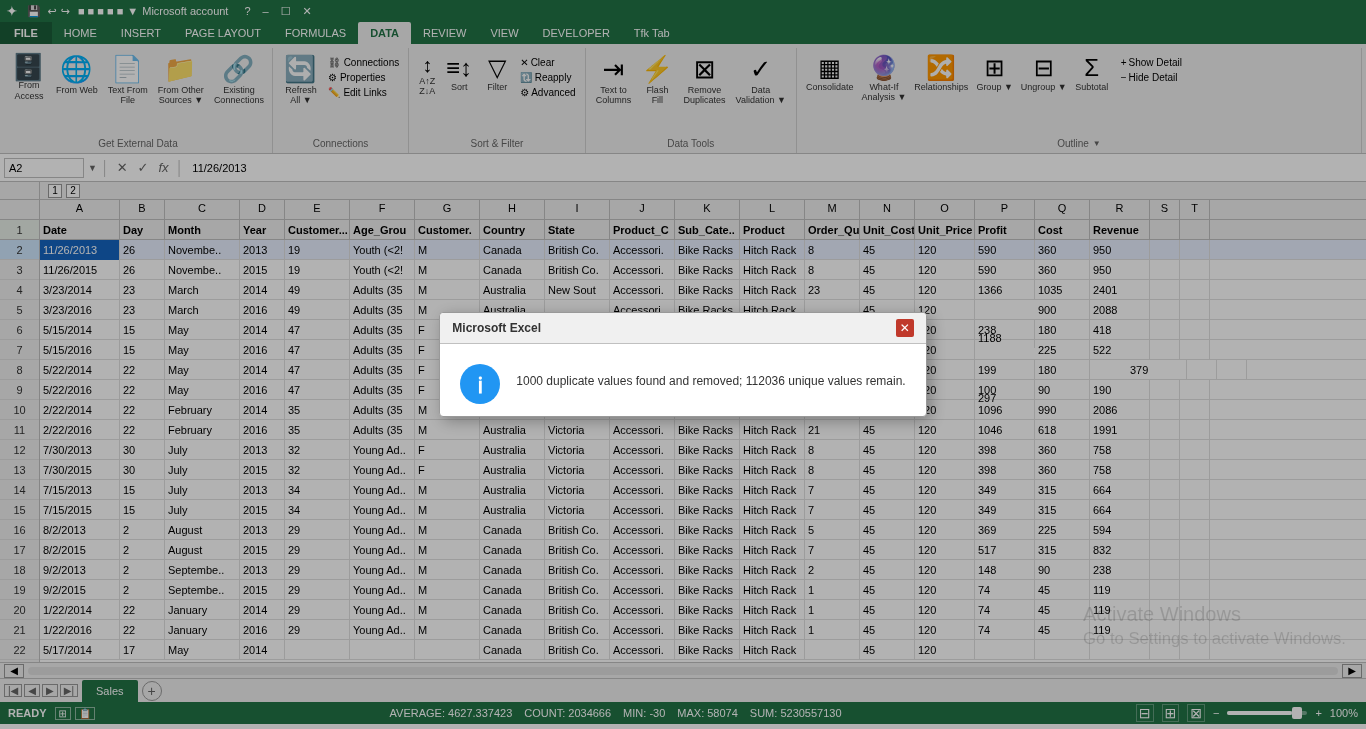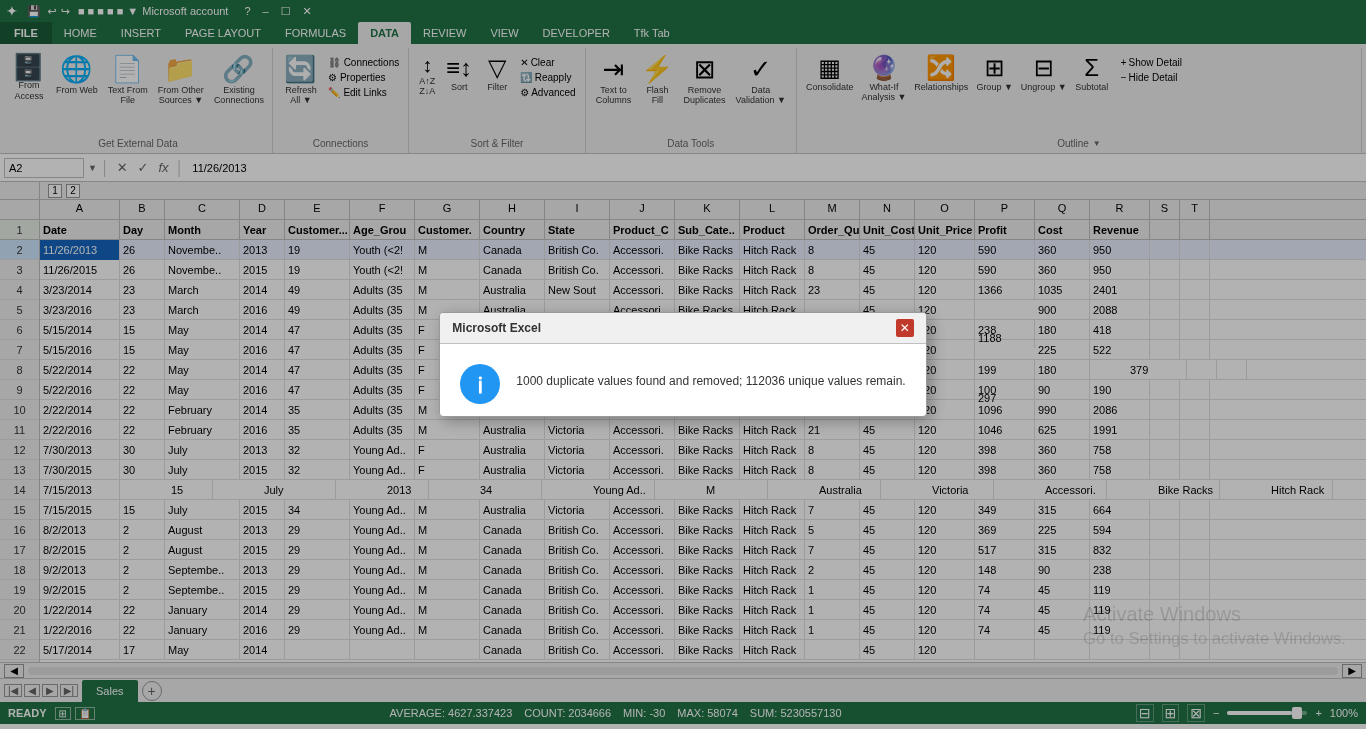"625" div { text: 625 -> 618 }
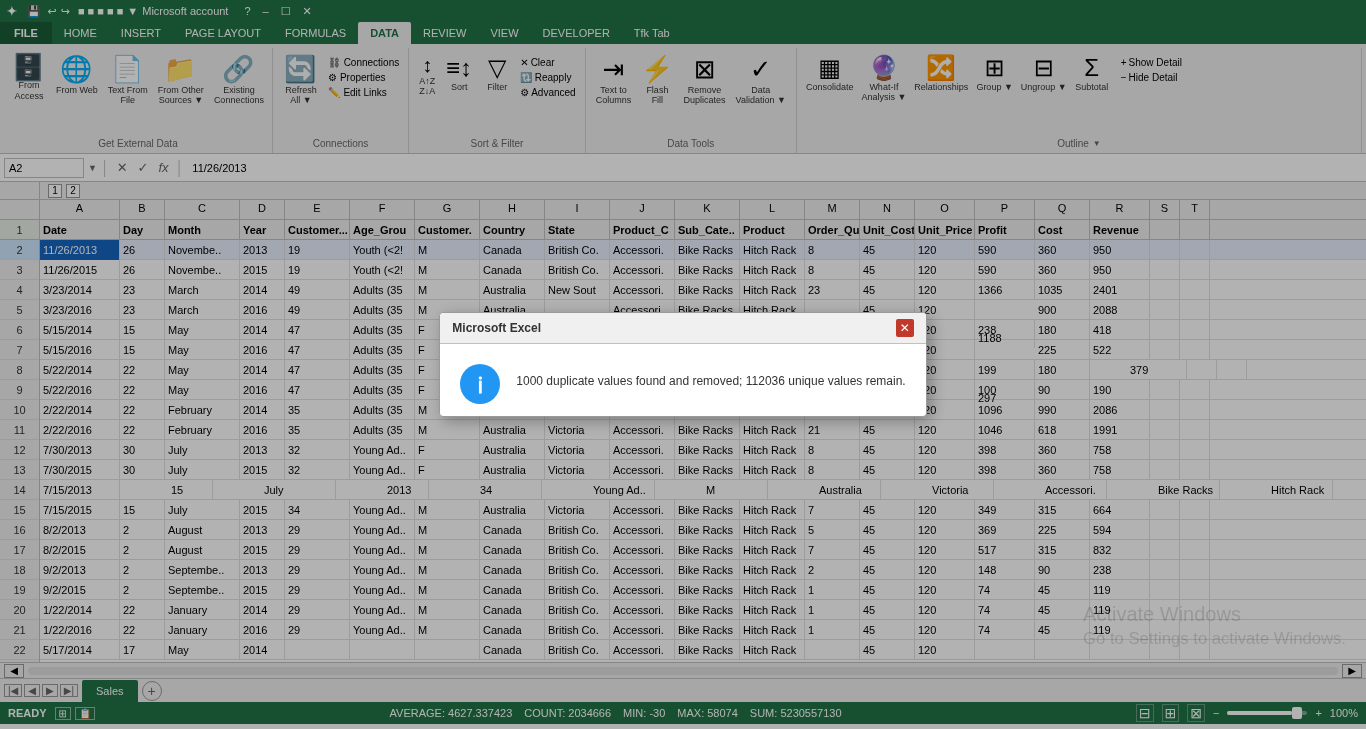"7/15/2013" div { gap: 48px -> none }
